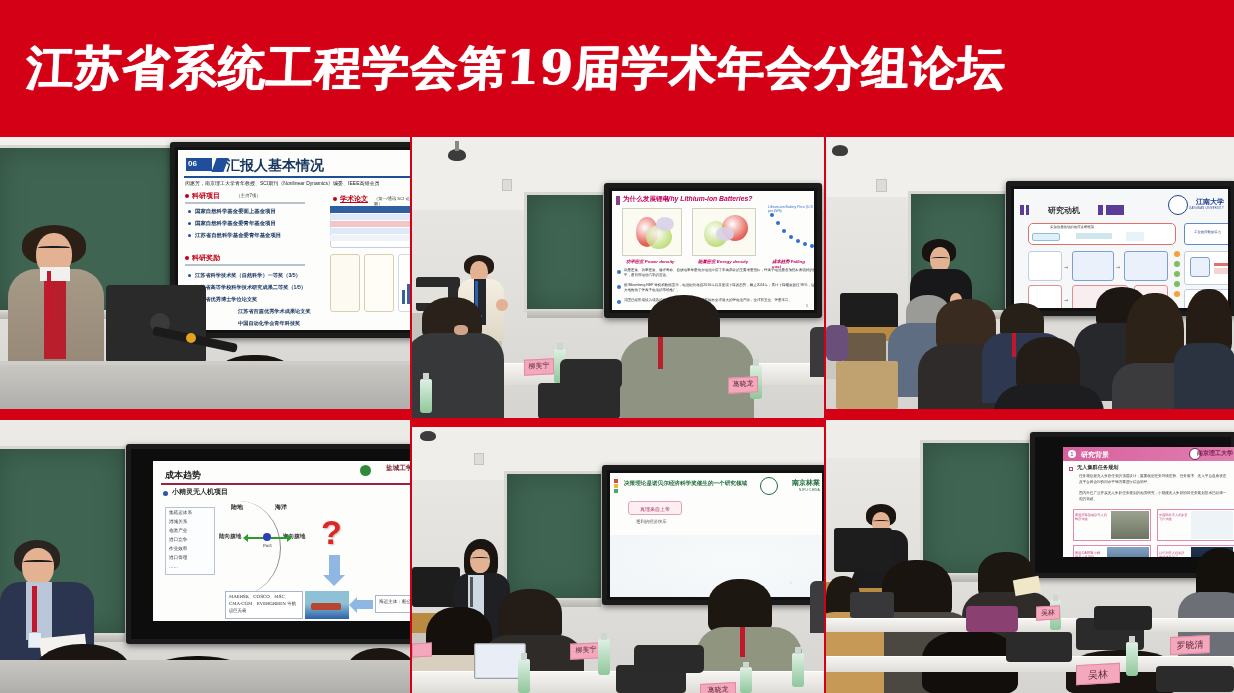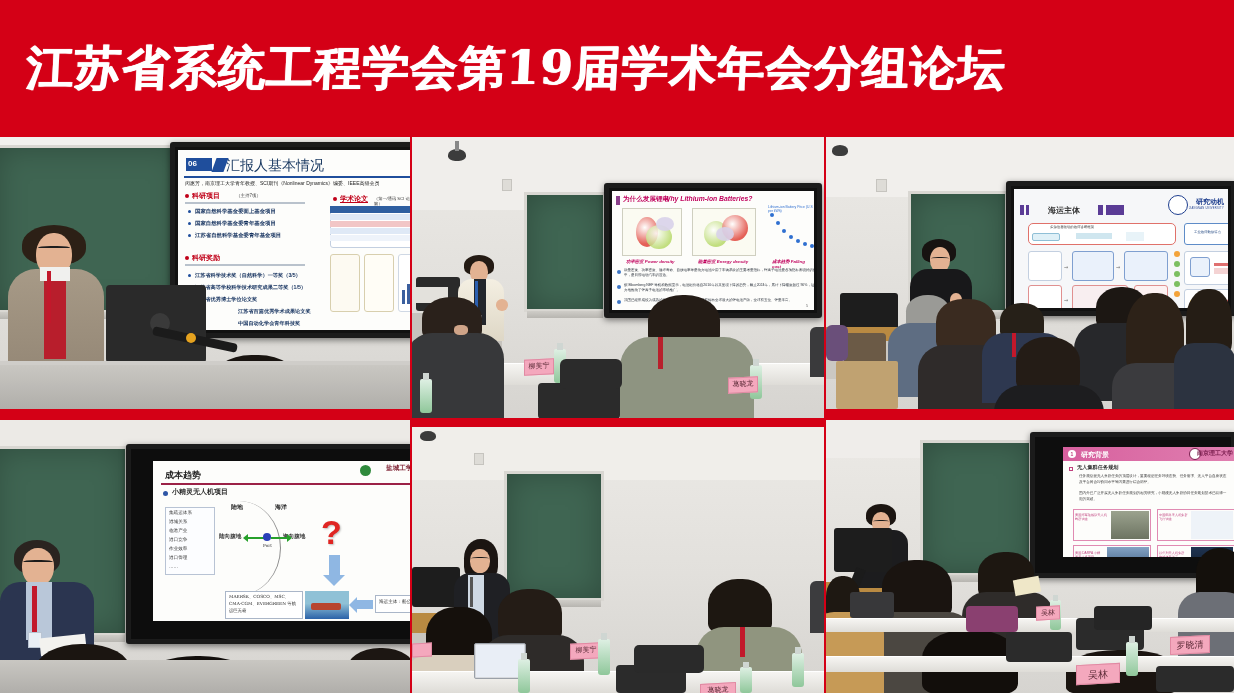"汇报人基本情况" .s-title { font-weight: normal -> bold }
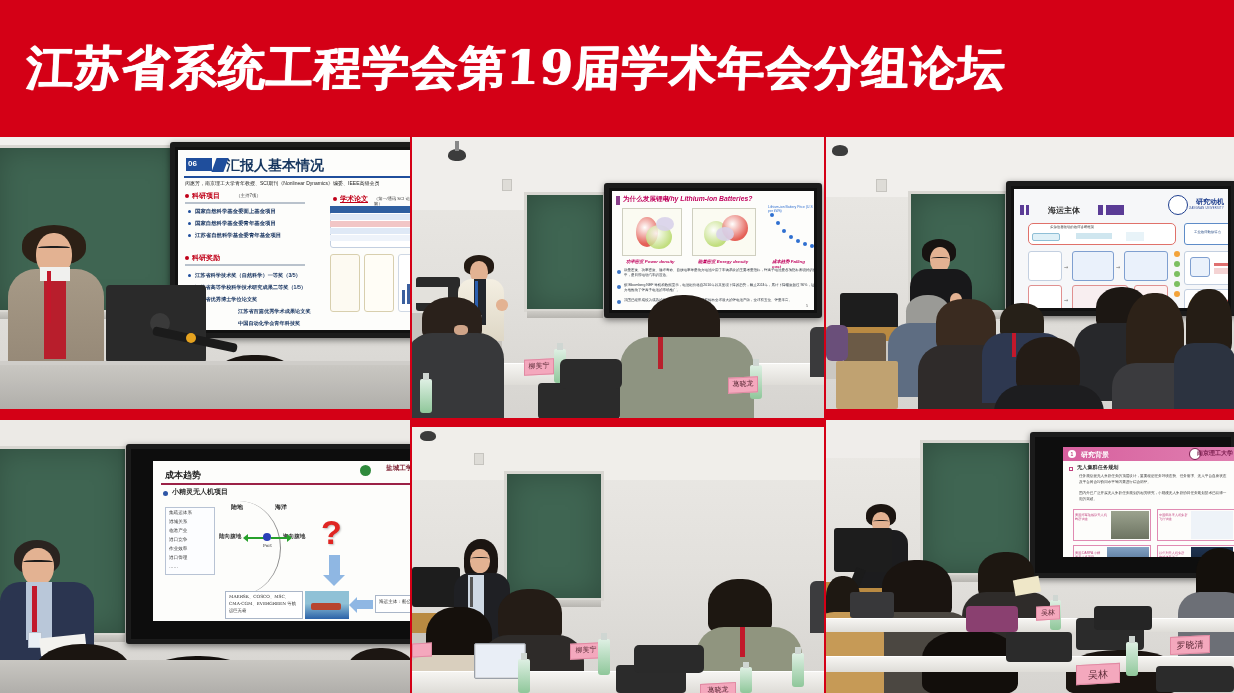"研究动机" div { text: 研究动机 -> 江南大学 }
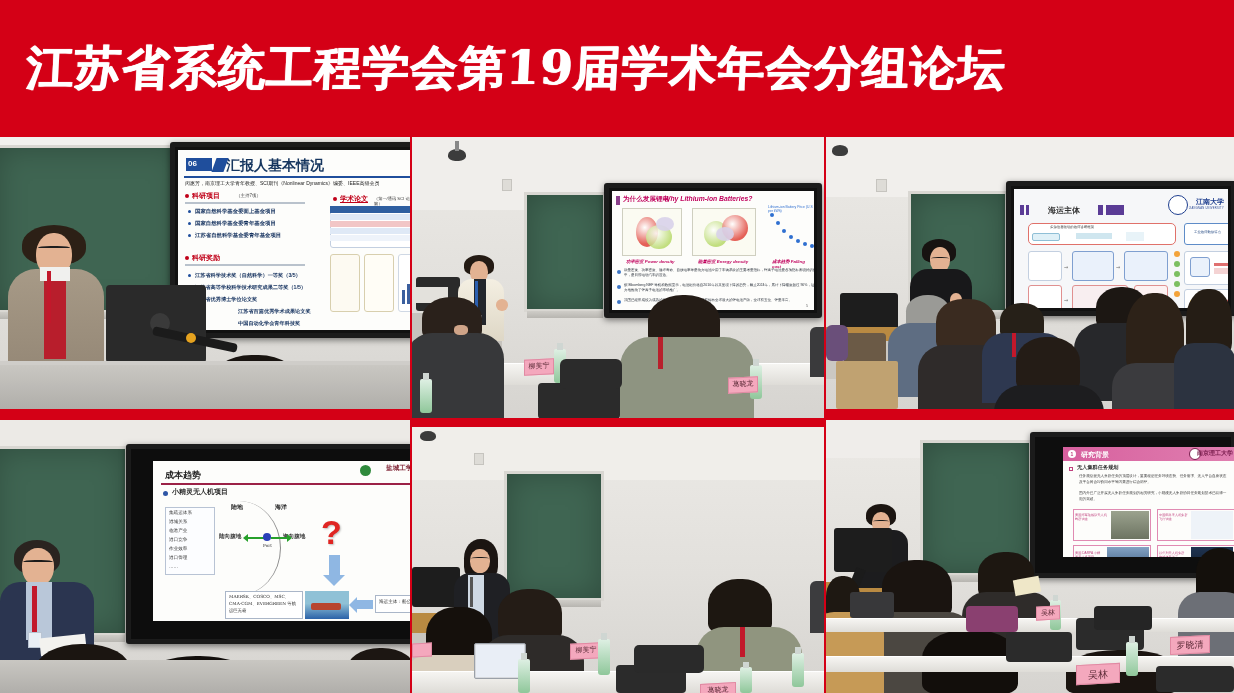"海运主体" div { text: 海运主体 -> 研究动机 }
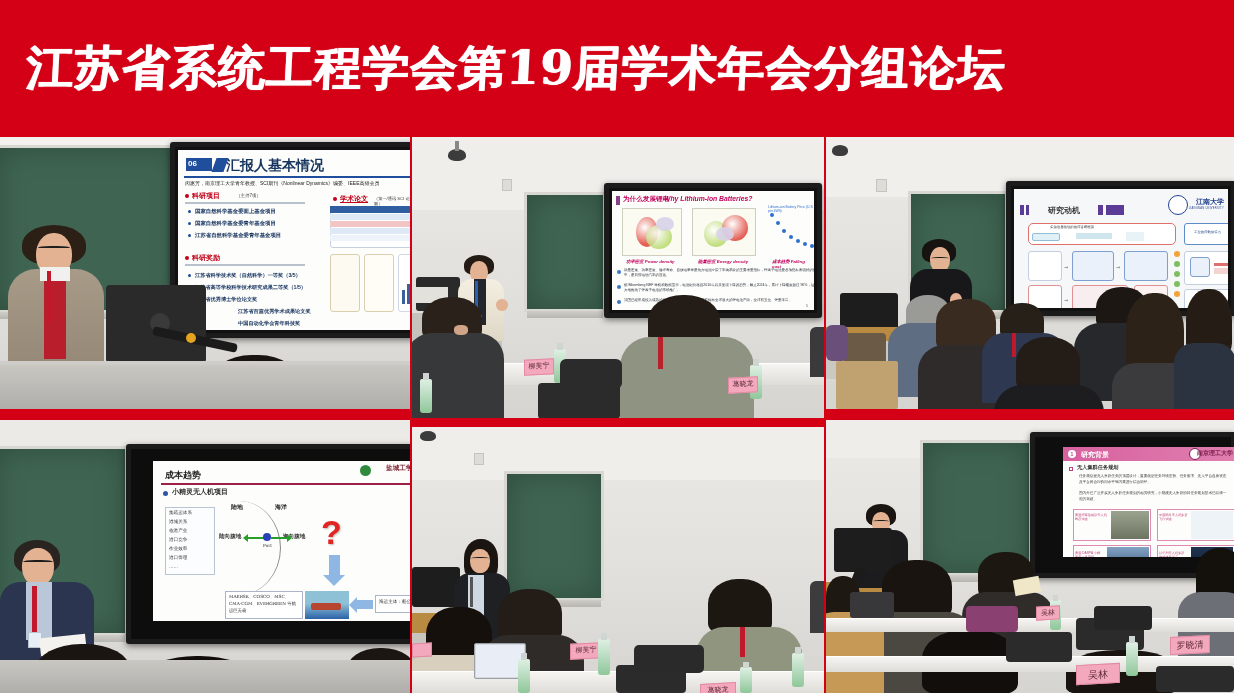"南京林業" div.screen { html: none -> <div> <div> <div></div> <div></div> <div></div> <div>决策理论是诺贝尔经济科学奖催生的一个研究领域</div> <div></div> <div>南京林業</div> <div>NJFU·CHINA</div> <div>真理来自上帝</div> <div>逐利的经济快乐</div> <div>1</div> <div></div> </div> </div> }
